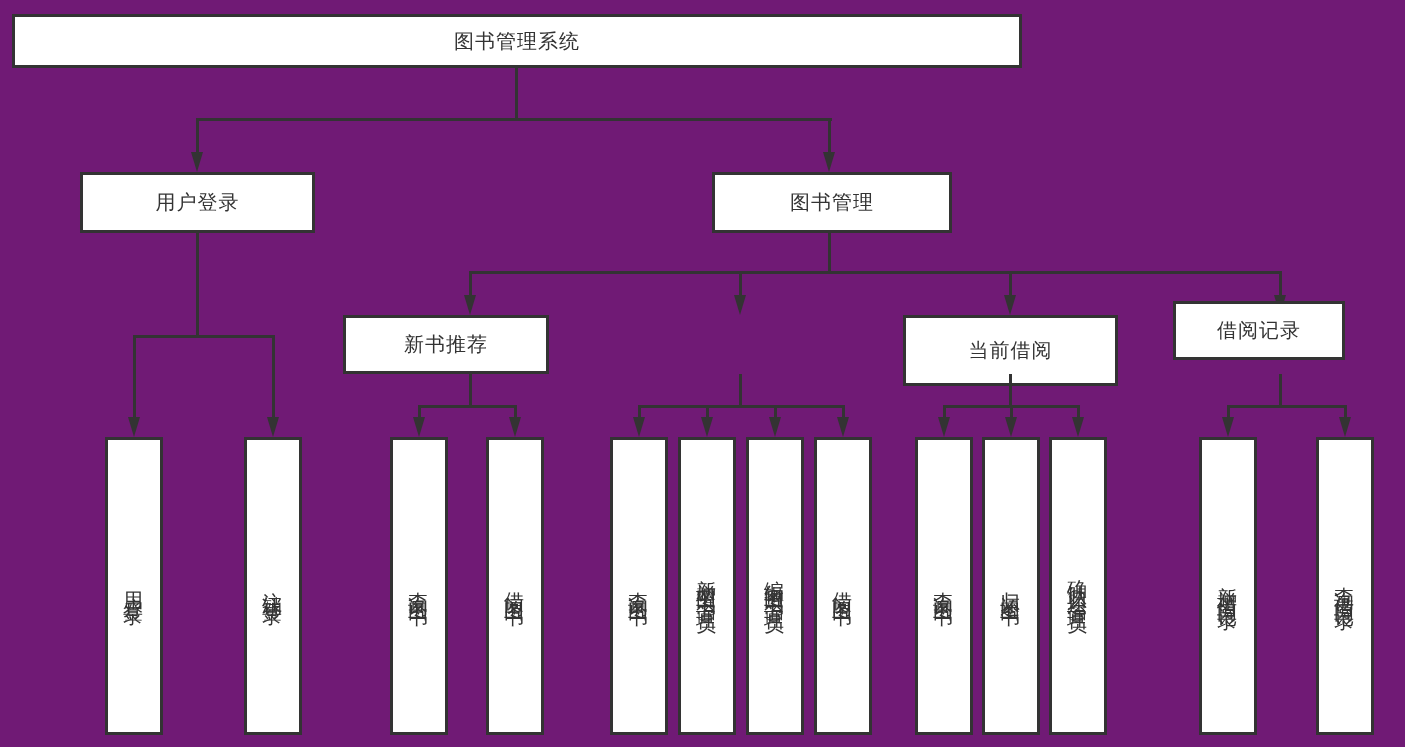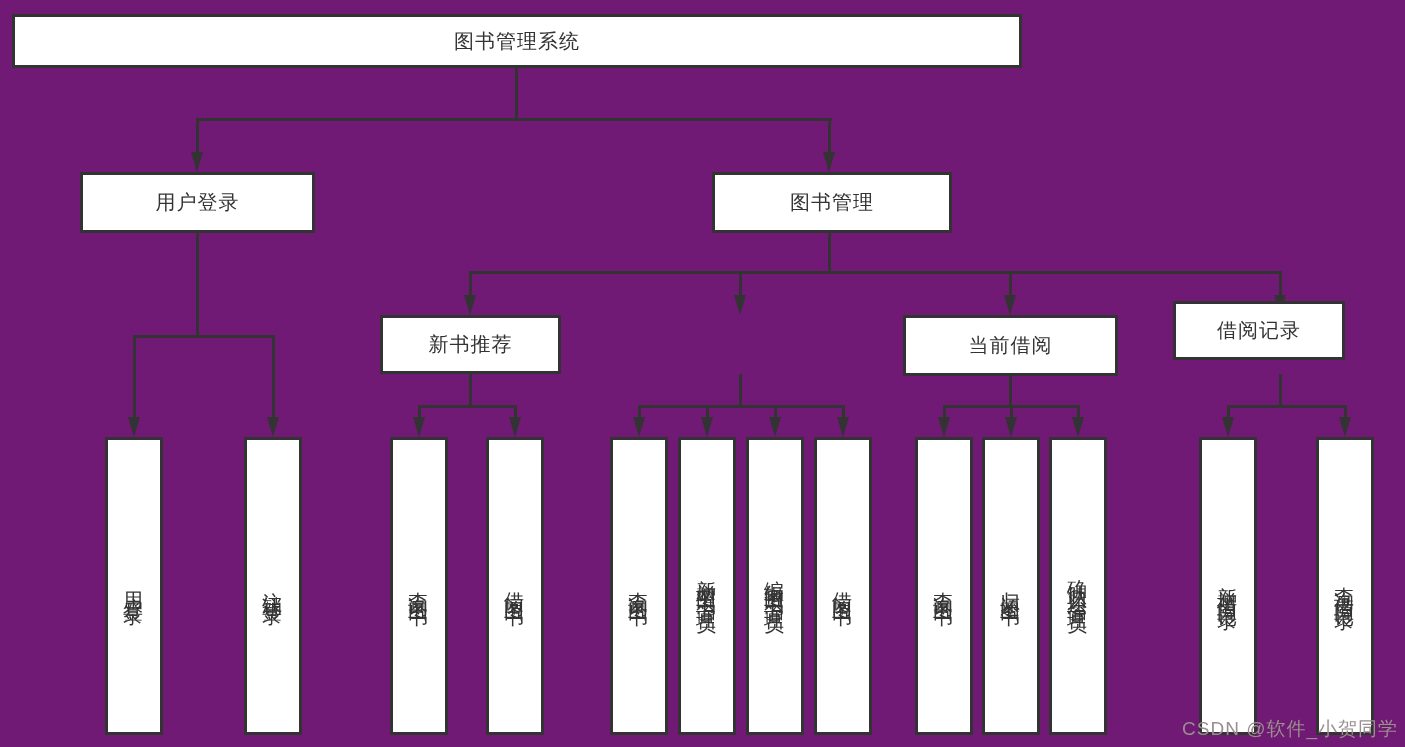"新书推荐" div.node { left: 380px -> 343px; width: 181px -> 206px }
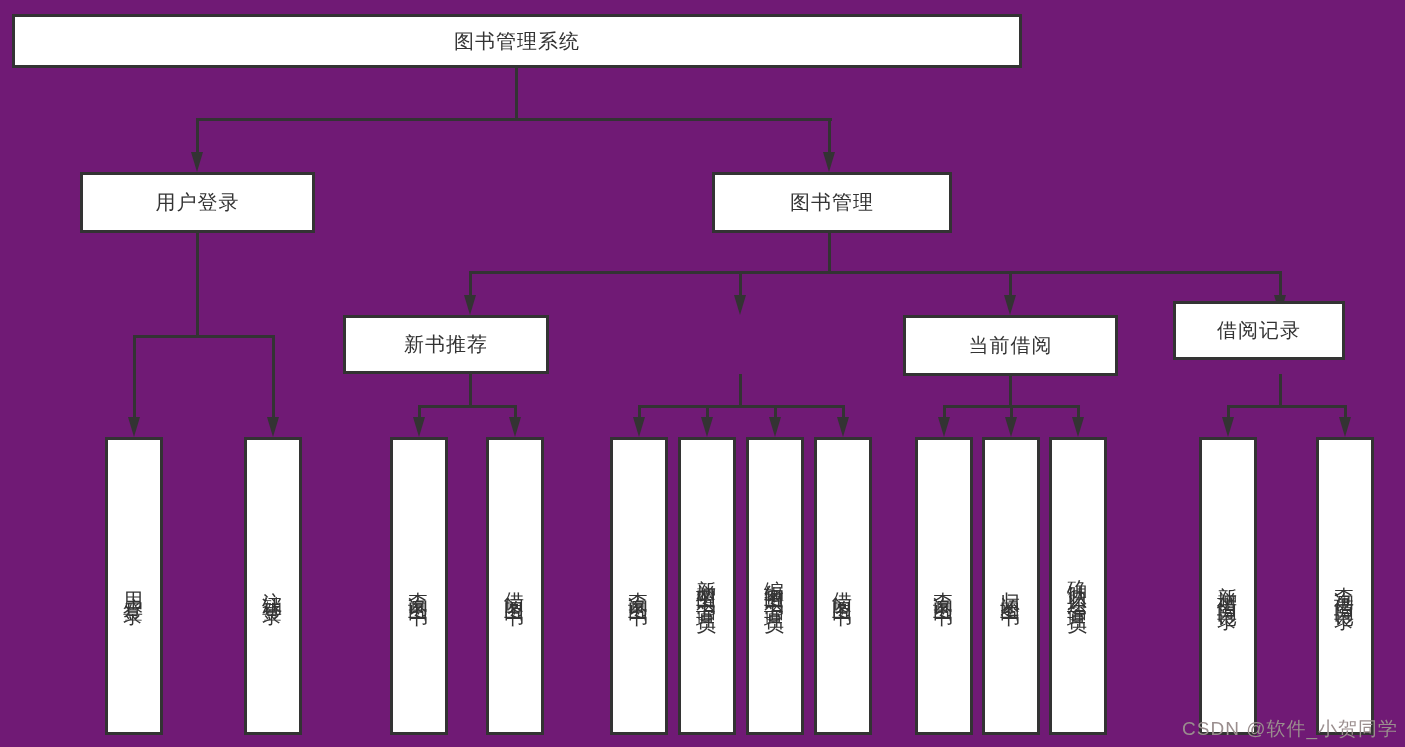"当前借阅" div.node { height: 61px -> 71px }
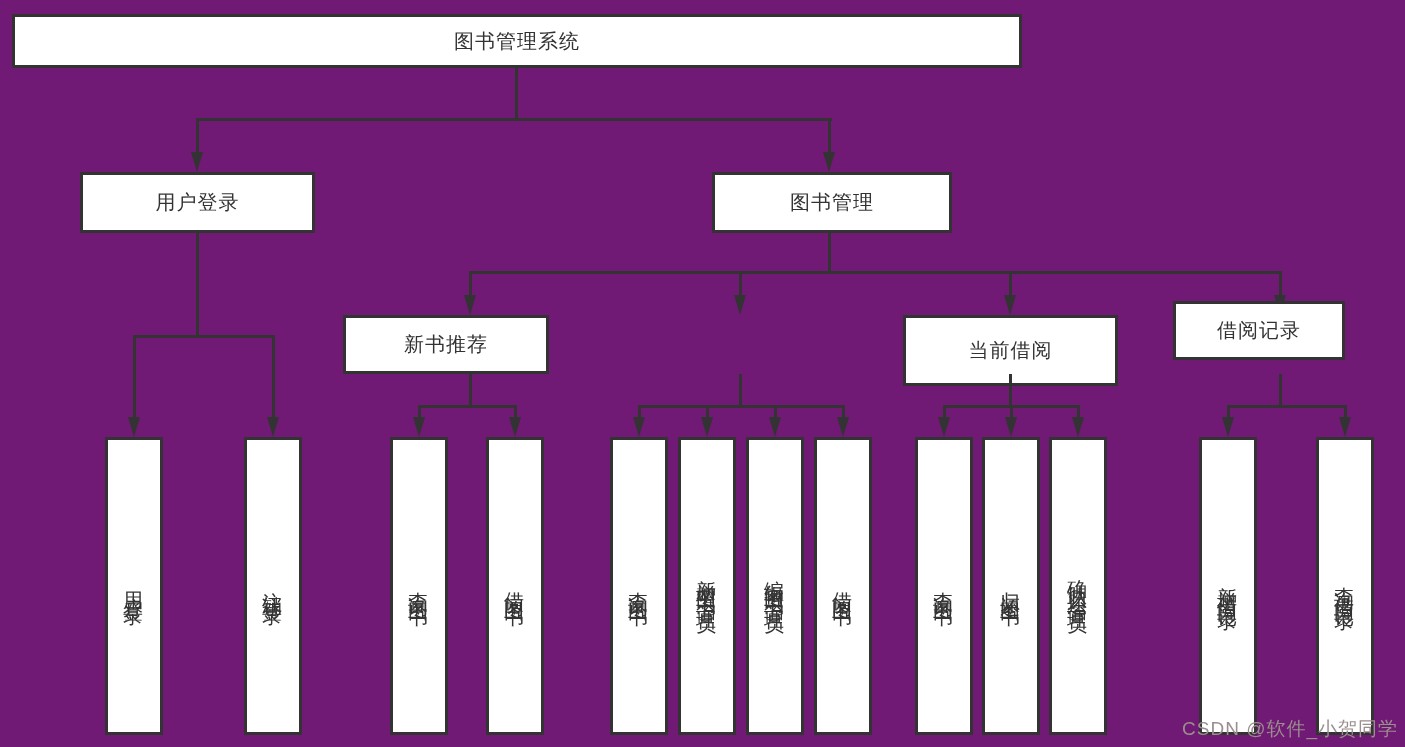"CSDN @软件_小贺同学" div.watermark { html: <div>CSDN @软件_小贺同学</div> -> none }
